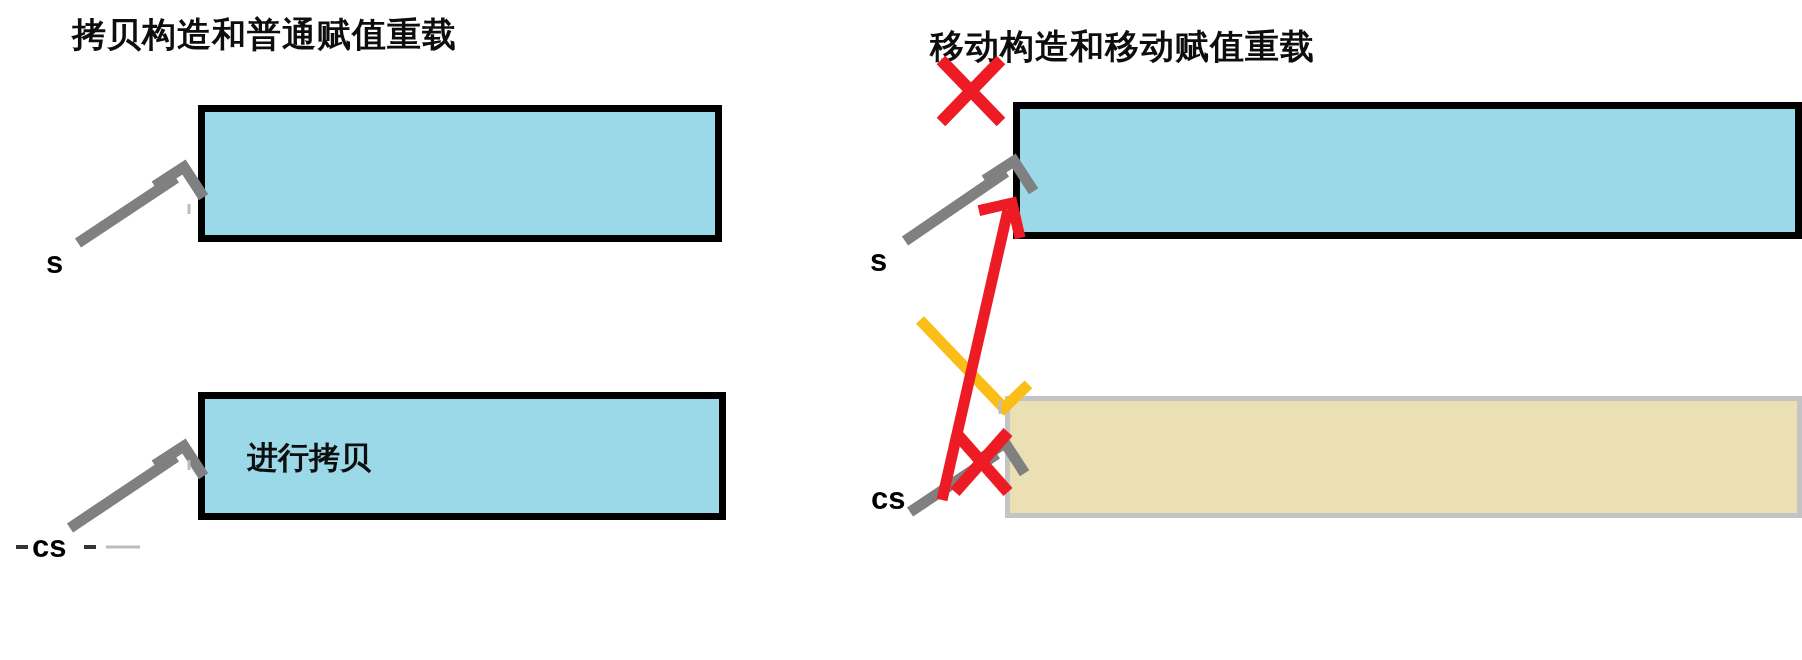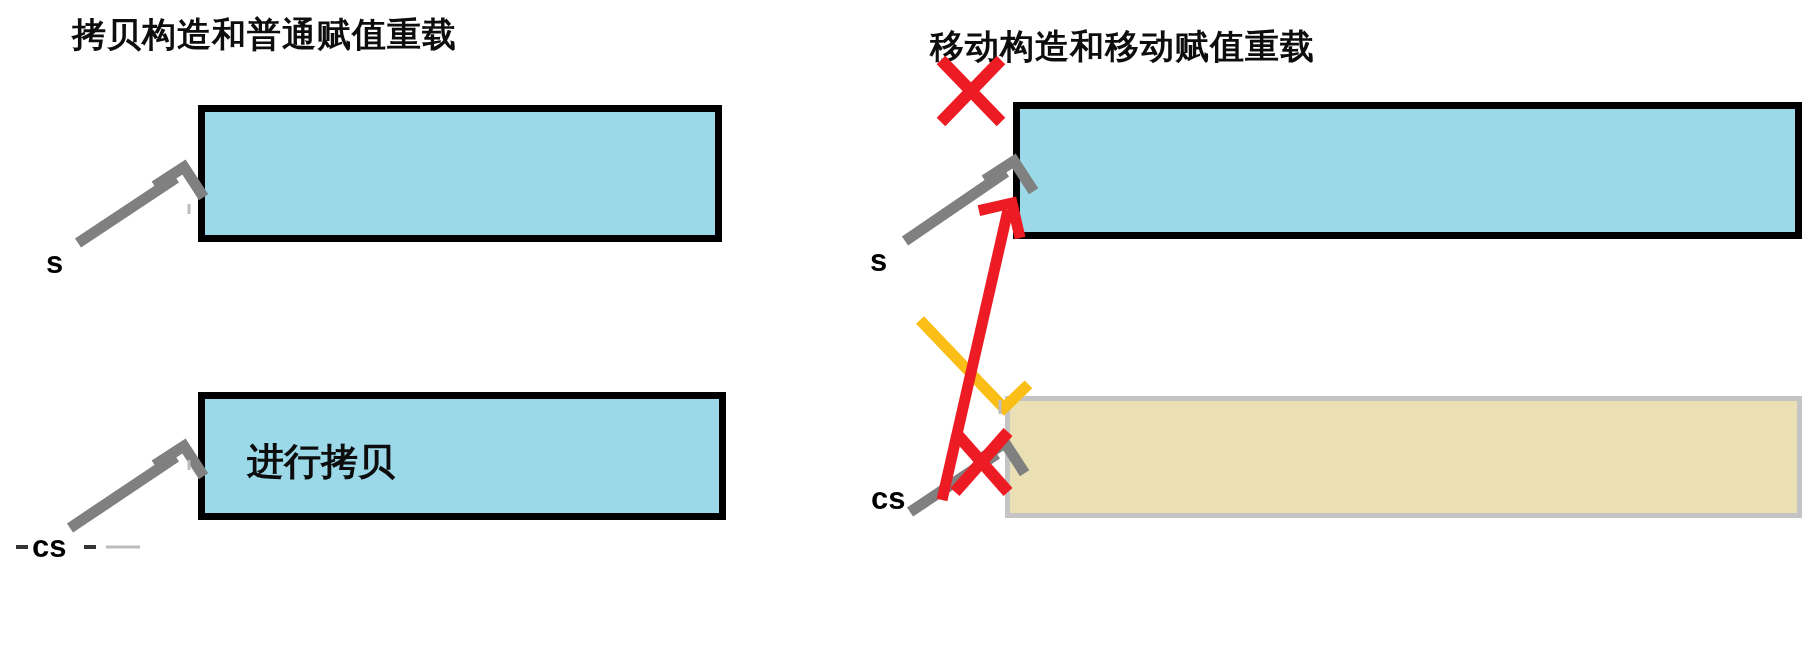"进行拷贝" .boxlabel { font-size: 37px -> 31px }
